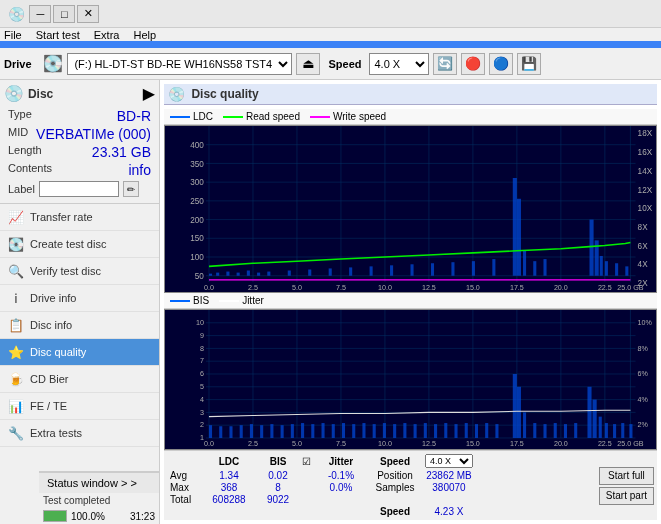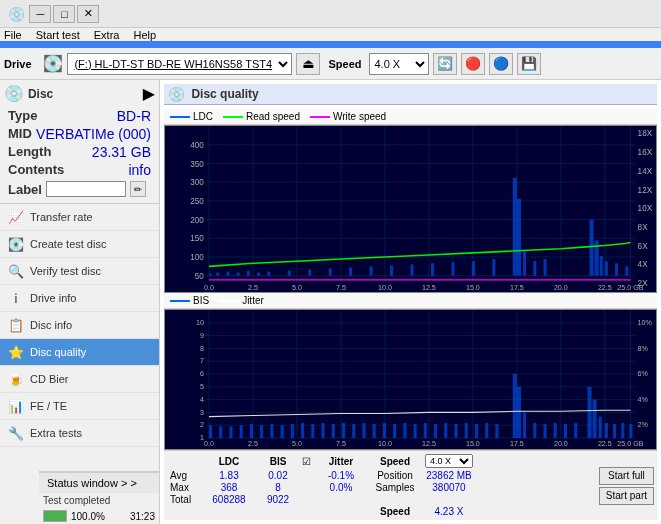"(F:) HL-DT-ST BD-RE WH16NS58 TST4" .drive-select { text-decoration: underline -> none }
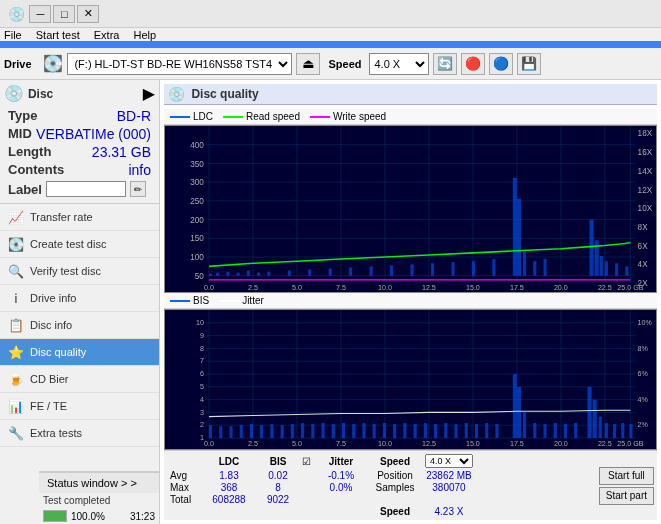"Type" .disc-row-label { font-size: 13px -> 11px; font-weight: bold -> none }
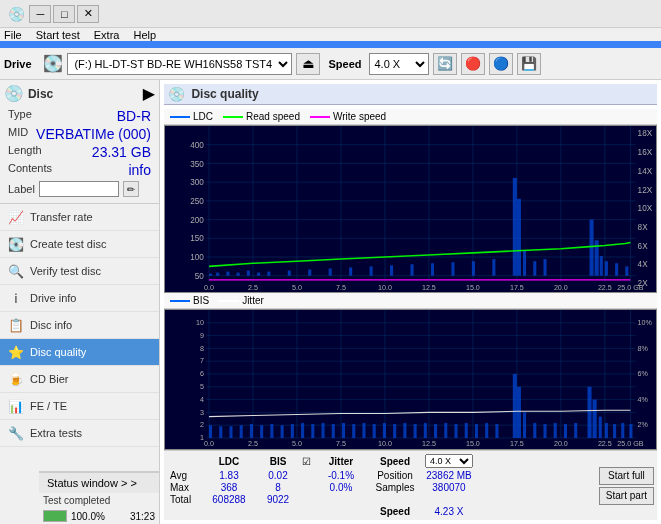"1.83" span.blue-val { text: 1.83 -> 1.34 }
